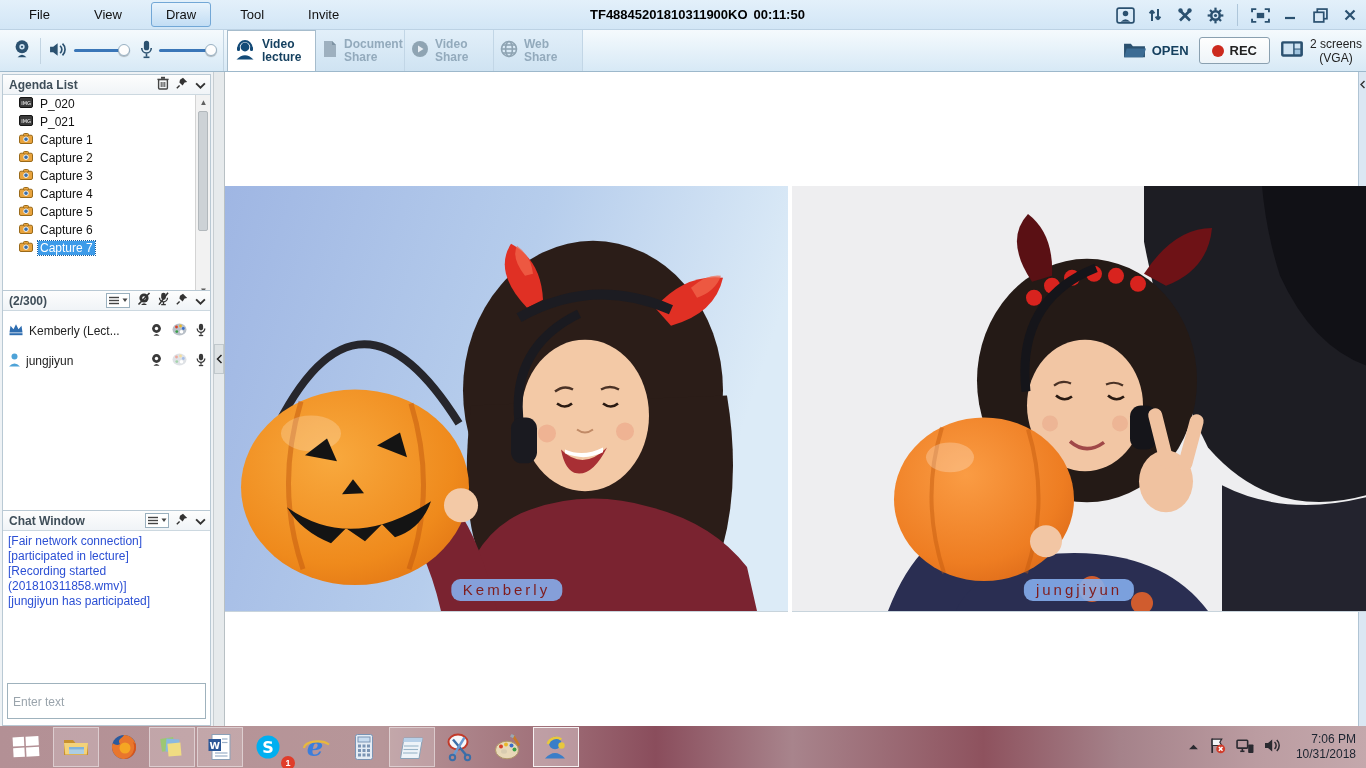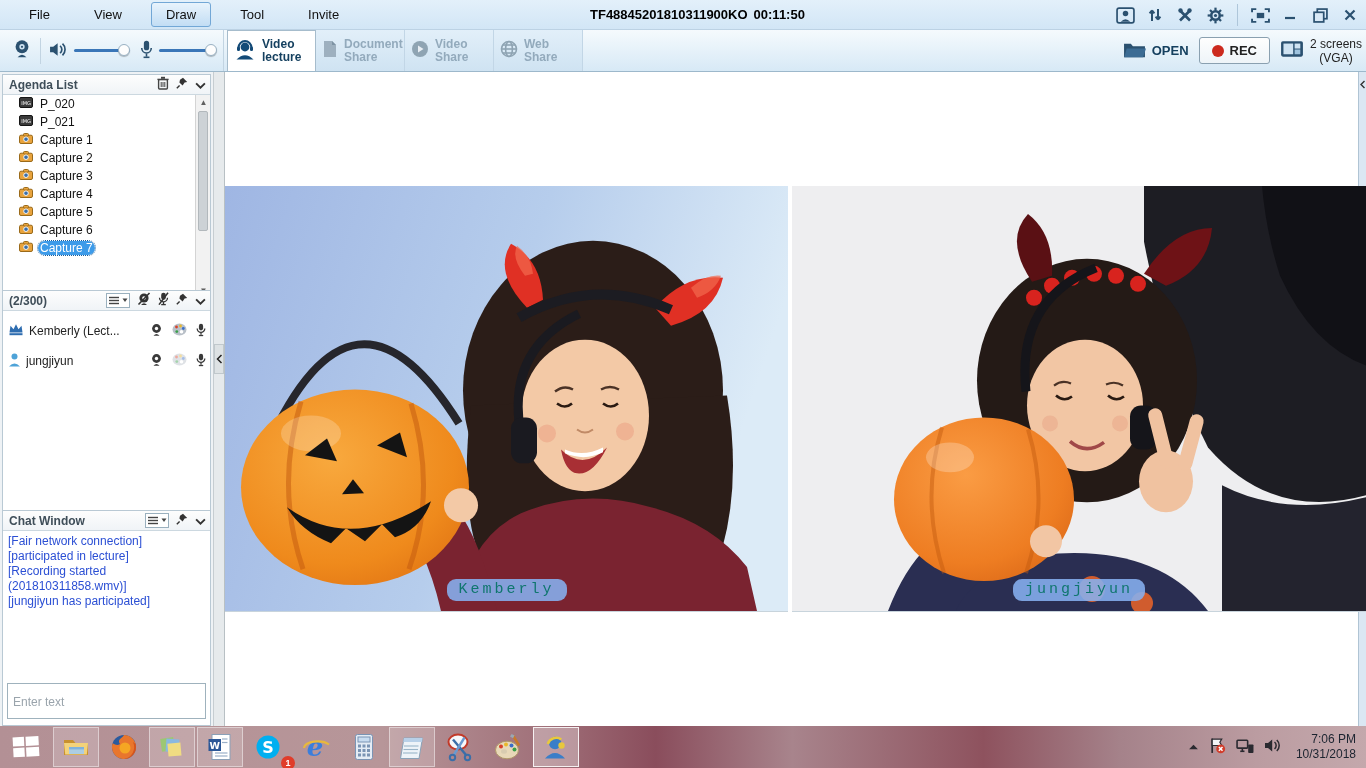"Capture 7" .ag-item.sel .lbl { border-radius: 7px -> none }
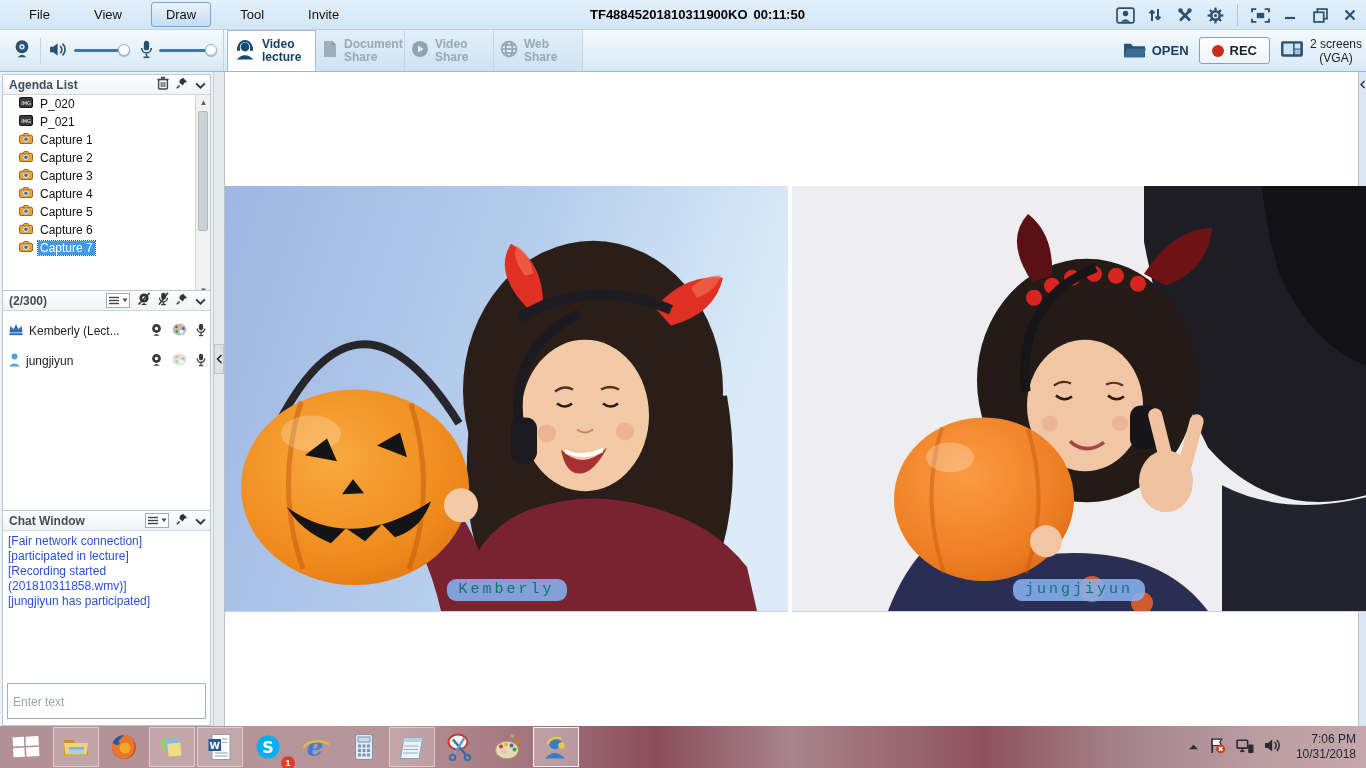"Kemberly" .nametag { color: #0f766e -> #7f1d1d; font-family: Liberation Mono, monospace -> Liberation Sans, sans-serif }
